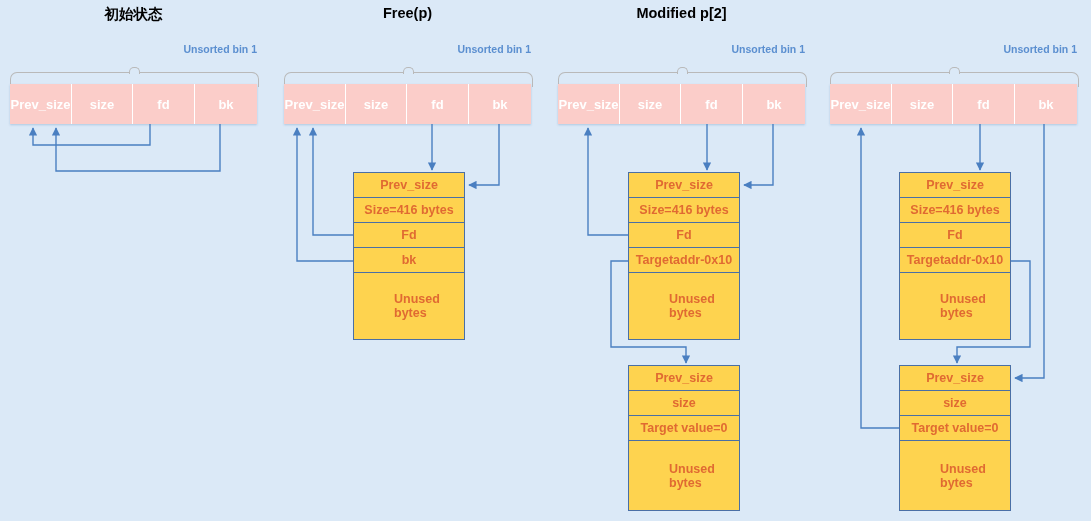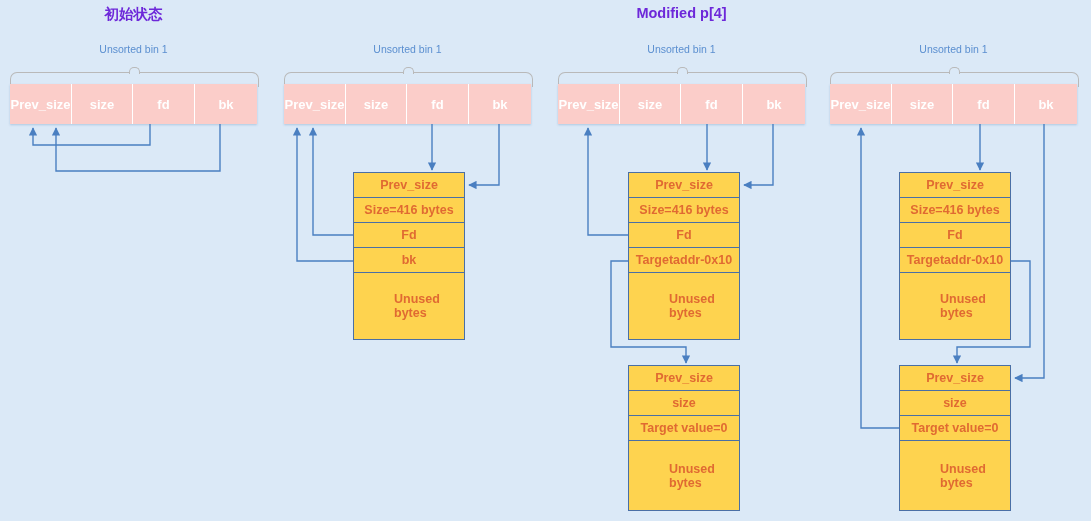"初始状态" .col-title { color: #6d28d9 -> #000000 }
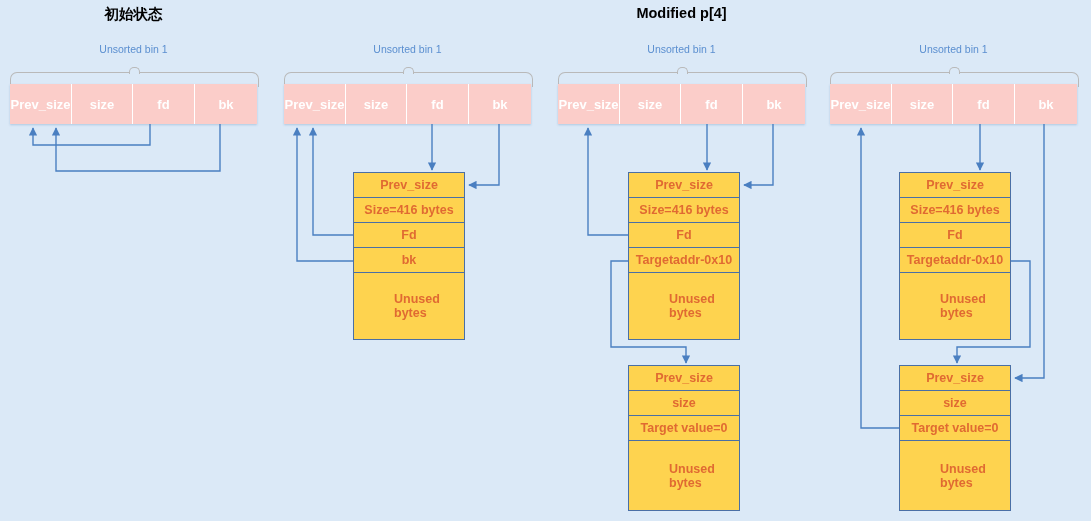"Free(p)" div.col-title { html: none -> <div>Free(p)</div> }
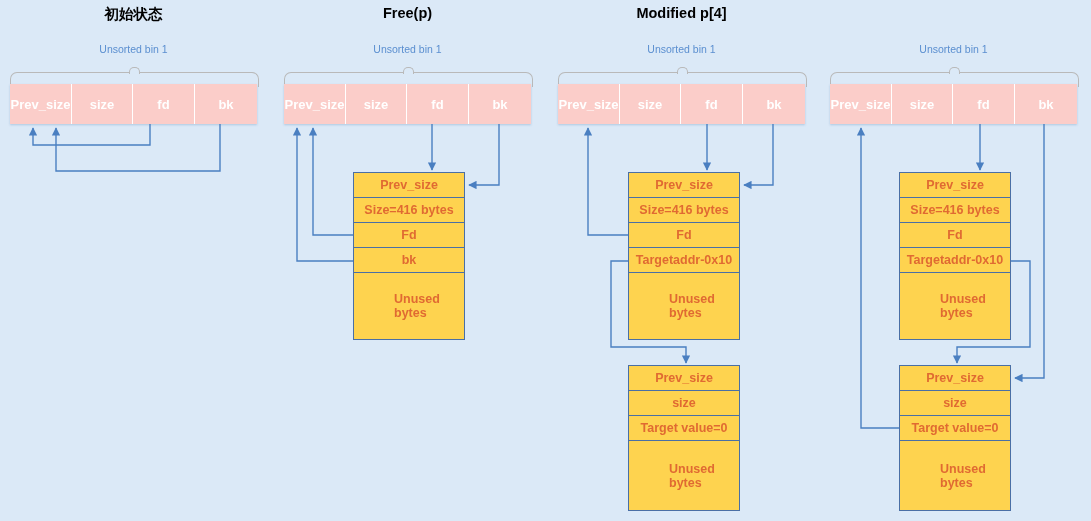"Modified p[4]" div.col-title { text: 4 -> 2 }
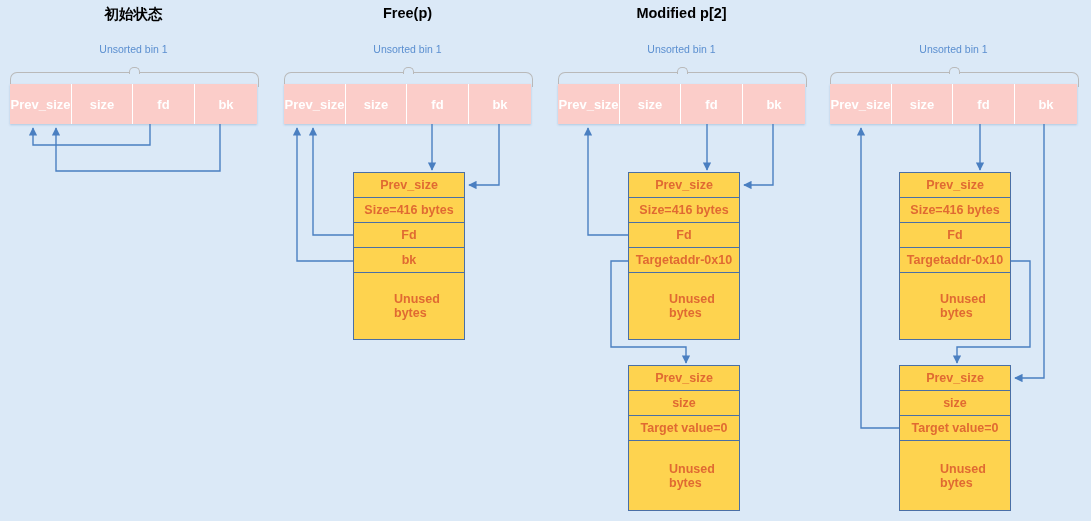"Unsorted bin 1" .bin-label { font-weight: 400 -> 700; text-align: center -> right }
